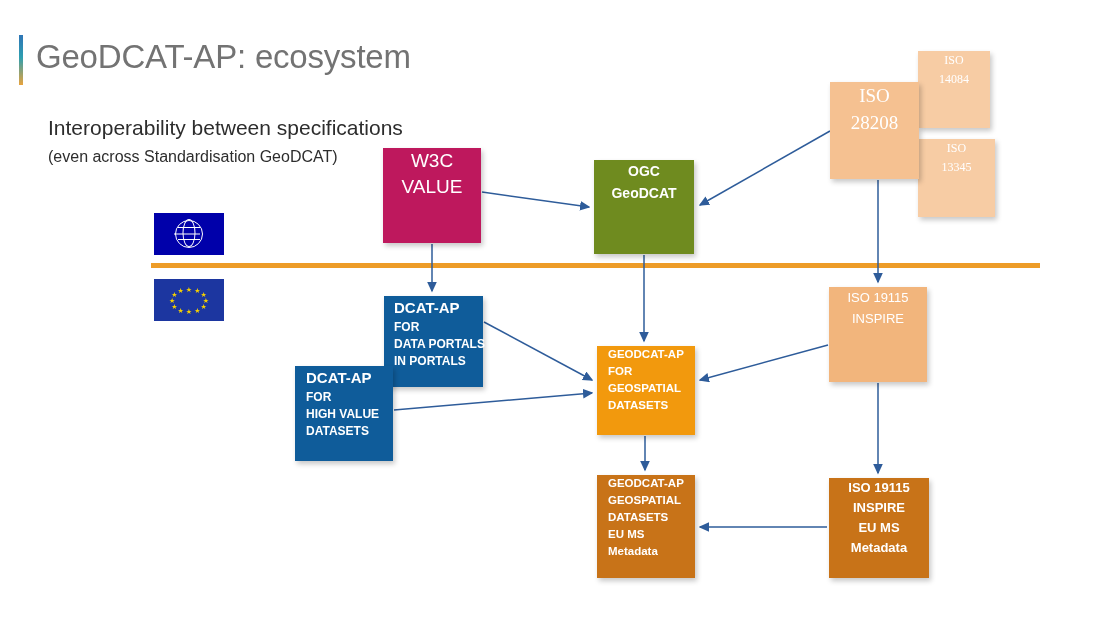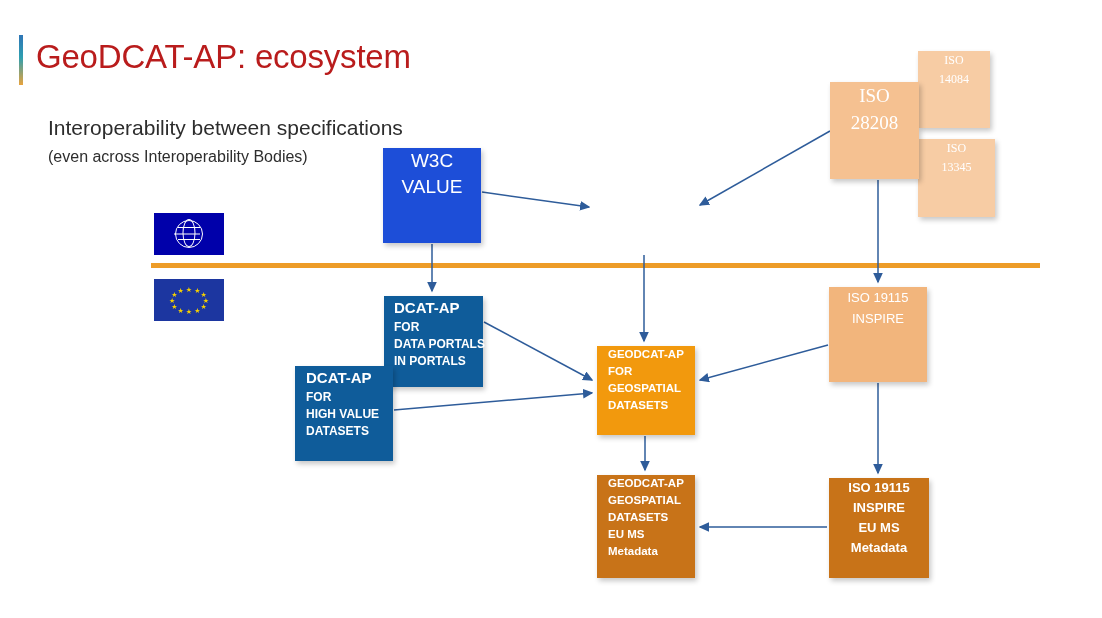"GeoDCAT-AP: ecosystem" .title { color: #b91c1c -> #737373 }
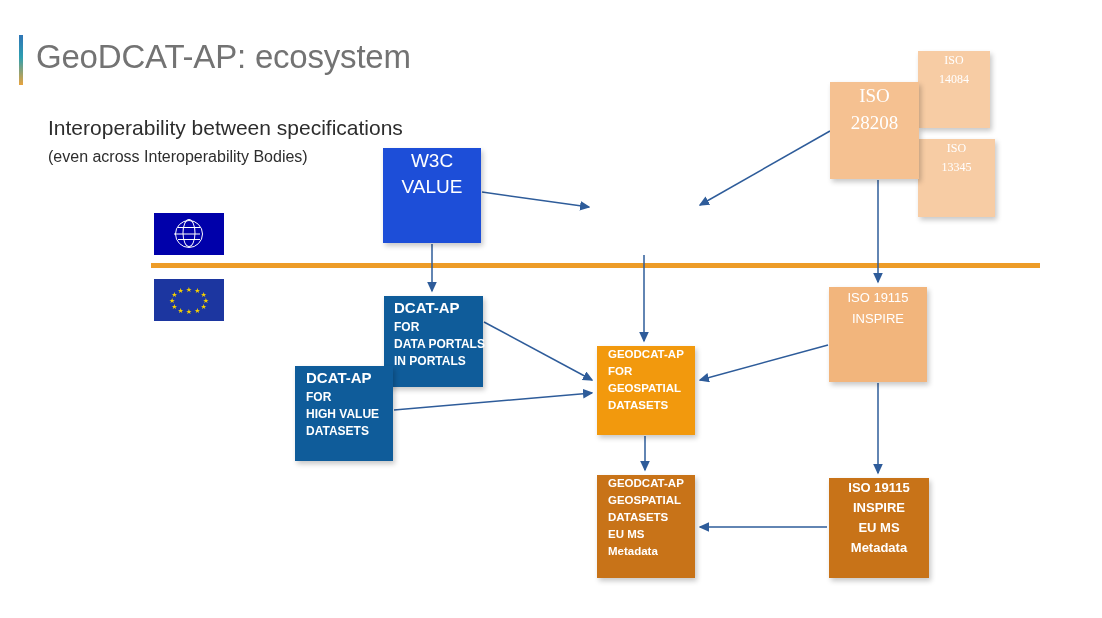"(even across Interoperability Bodies)" div.subtitle2 { text: Interoperability Bodies -> Standardisation GeoDCAT }
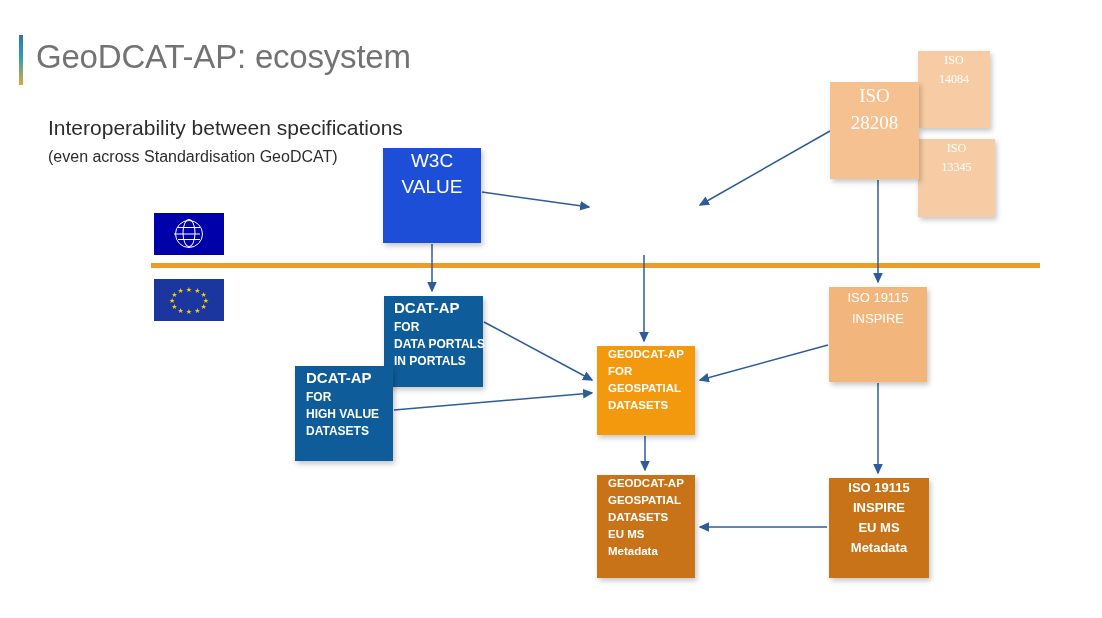"W3C" .n-w3c { background: #1d4ed8 -> #be185d }
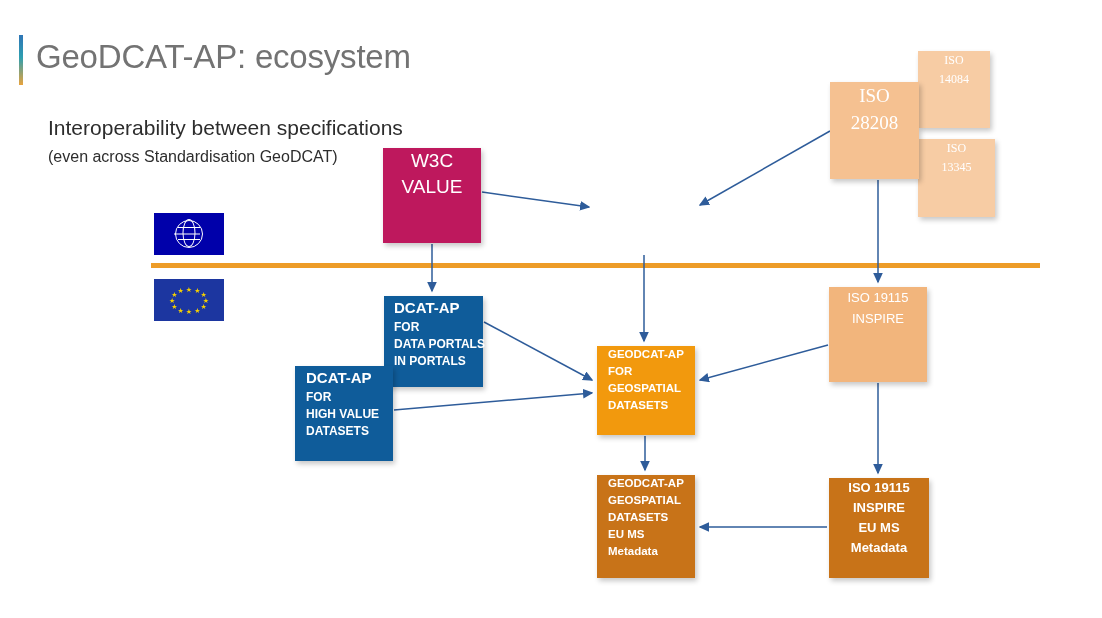"OGC" div.node { html: none -> <div> <span>OGC</span> <span>GeoDCAT</span> </div> }
